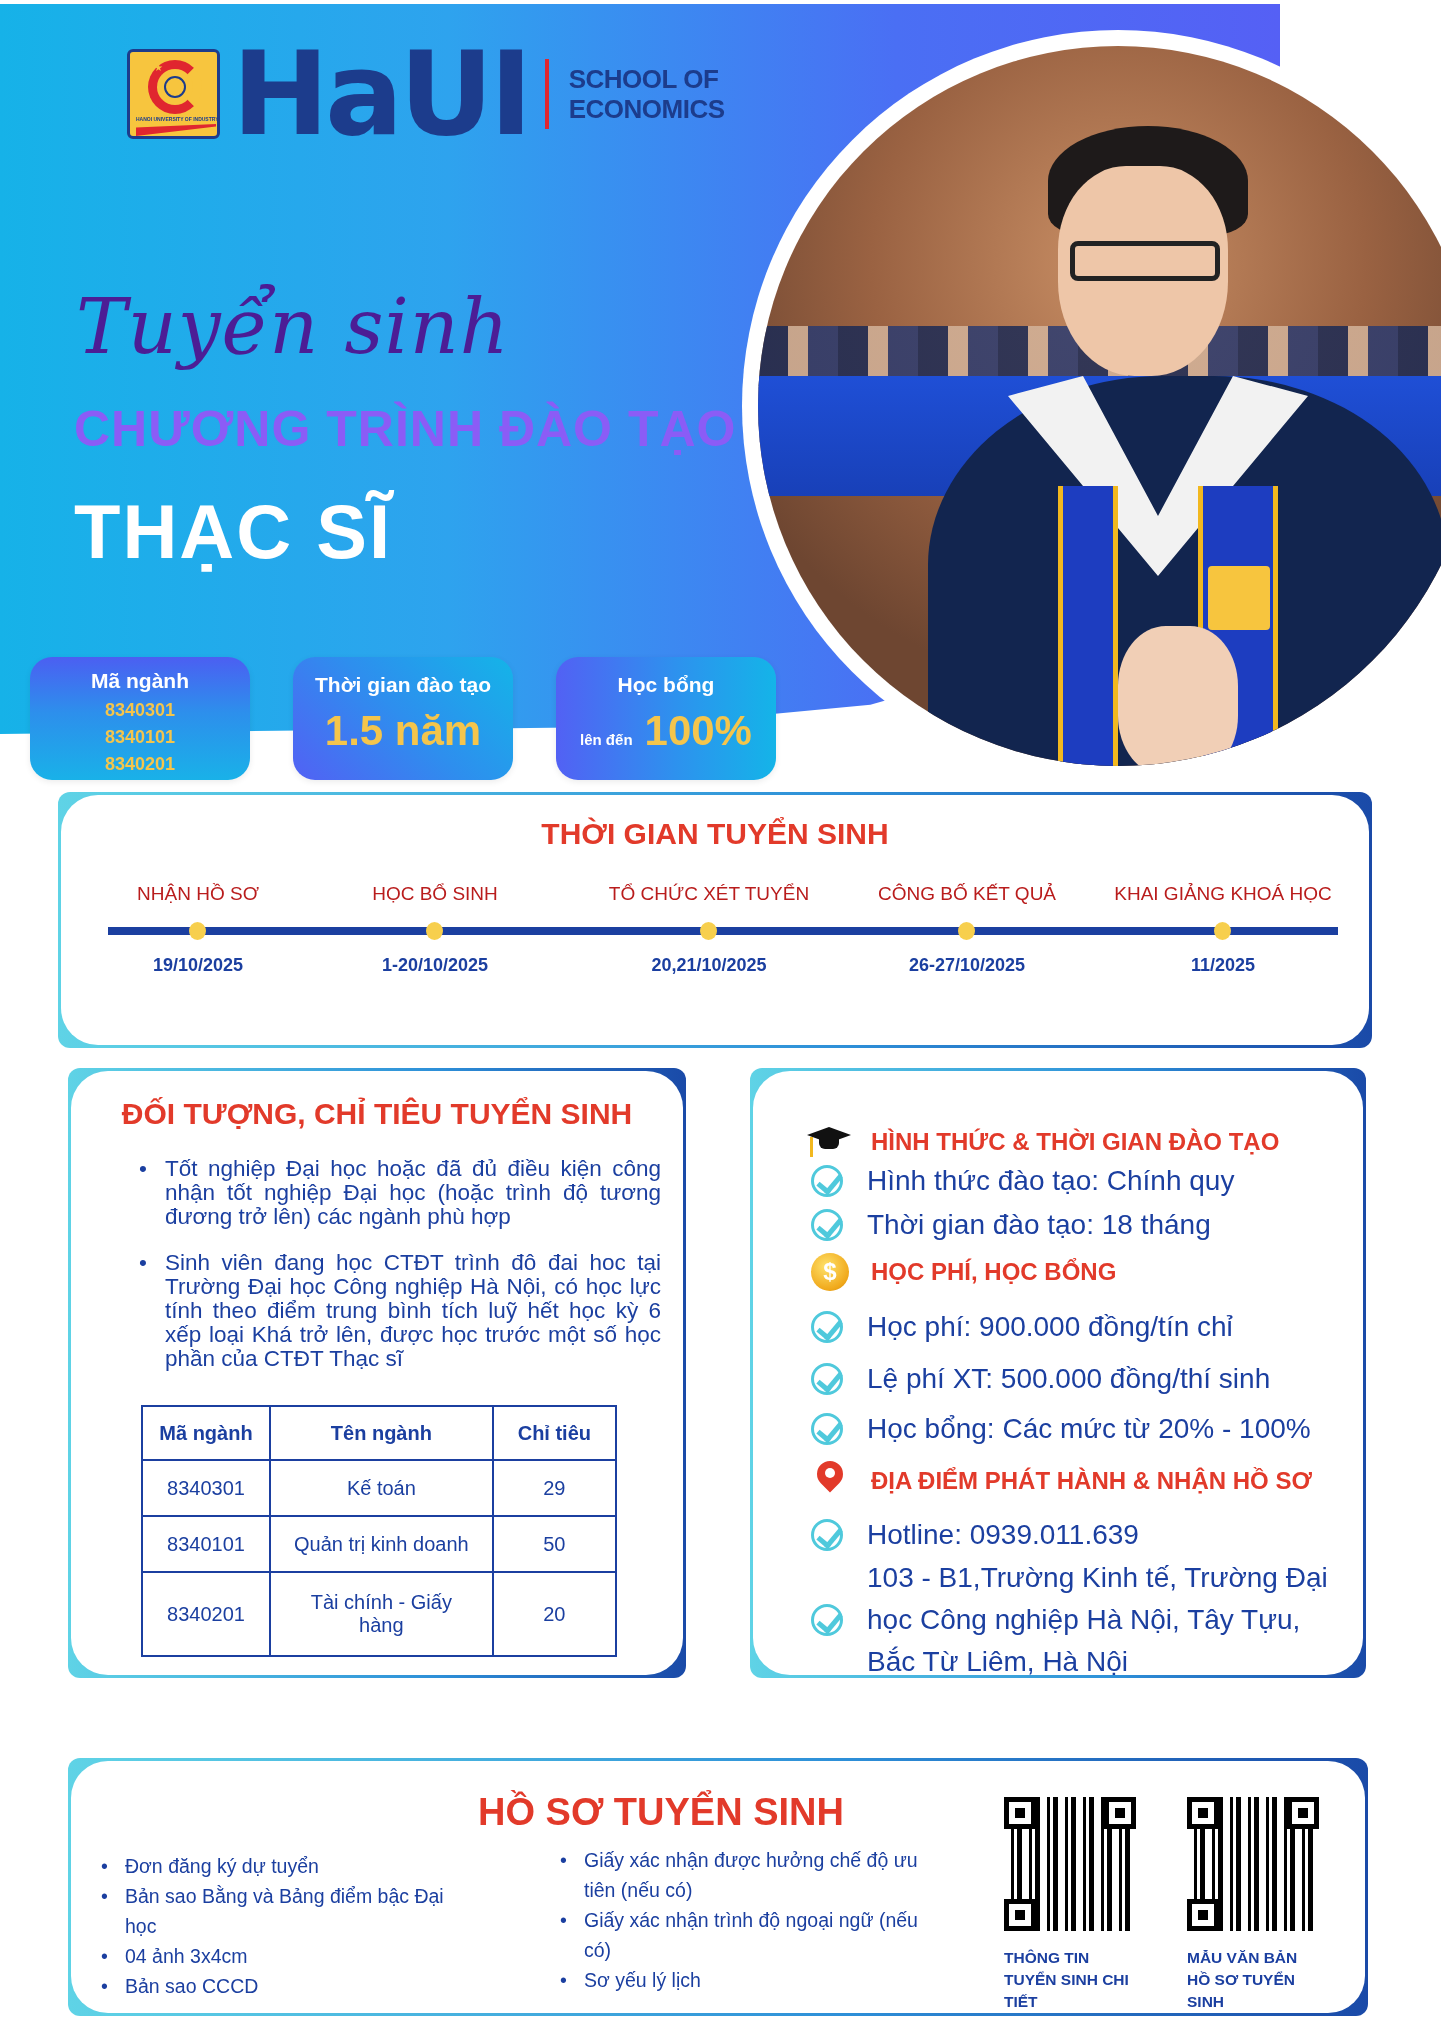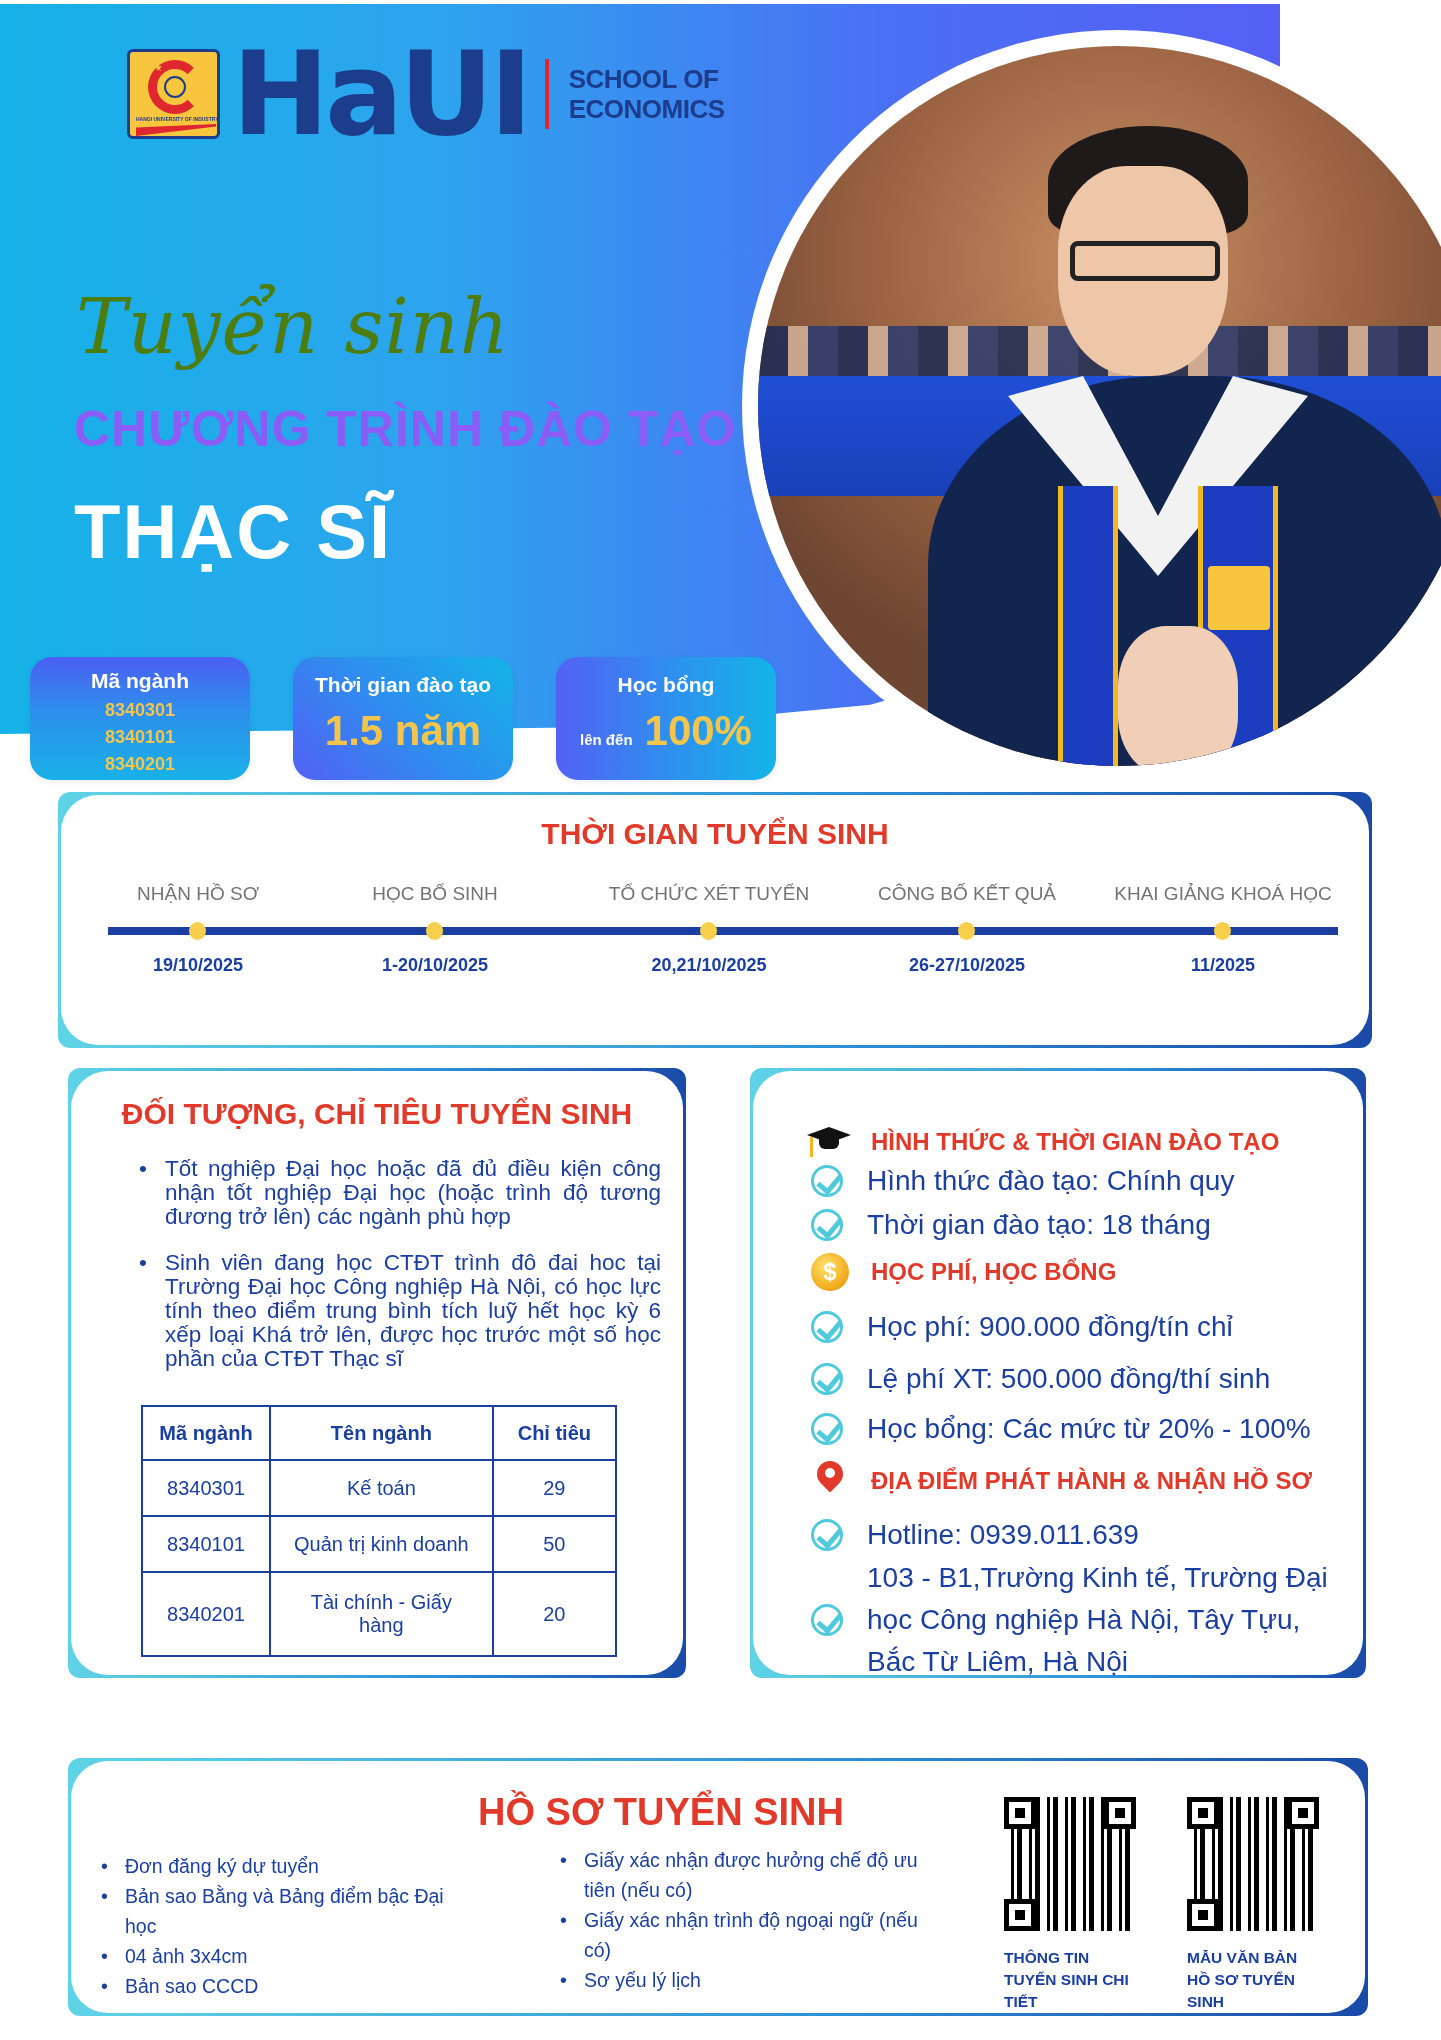"Tuyển sinh" .hero-script { color: #4d7c0f -> #4c1d95 }
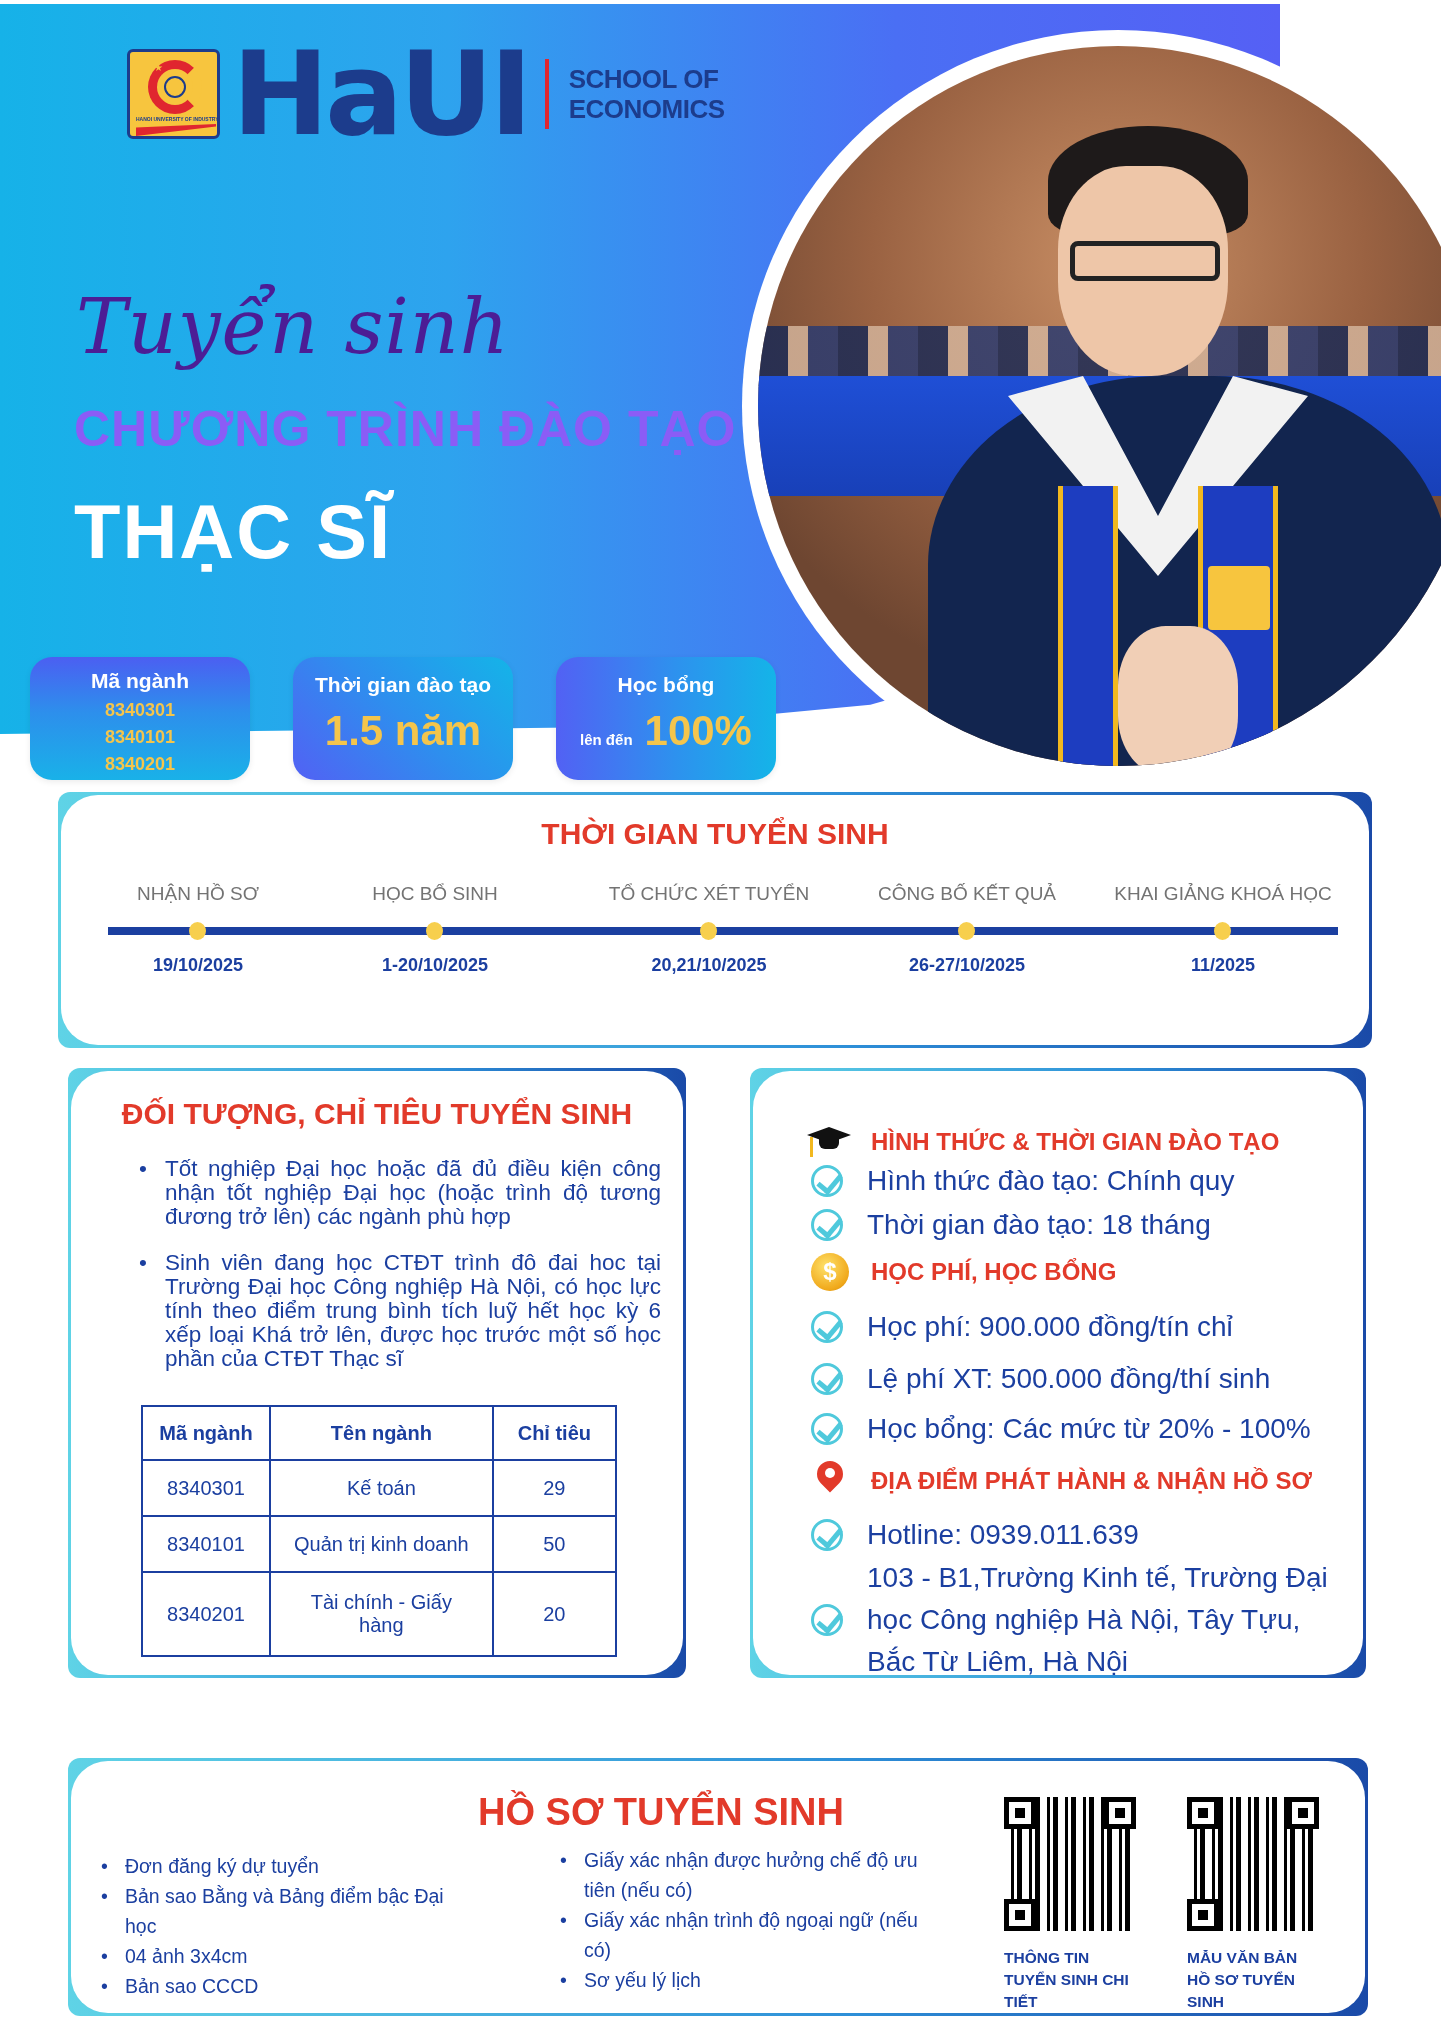"NHẬN HỒ SƠ" .tl-label { color: #737373 -> #b91c1c }
